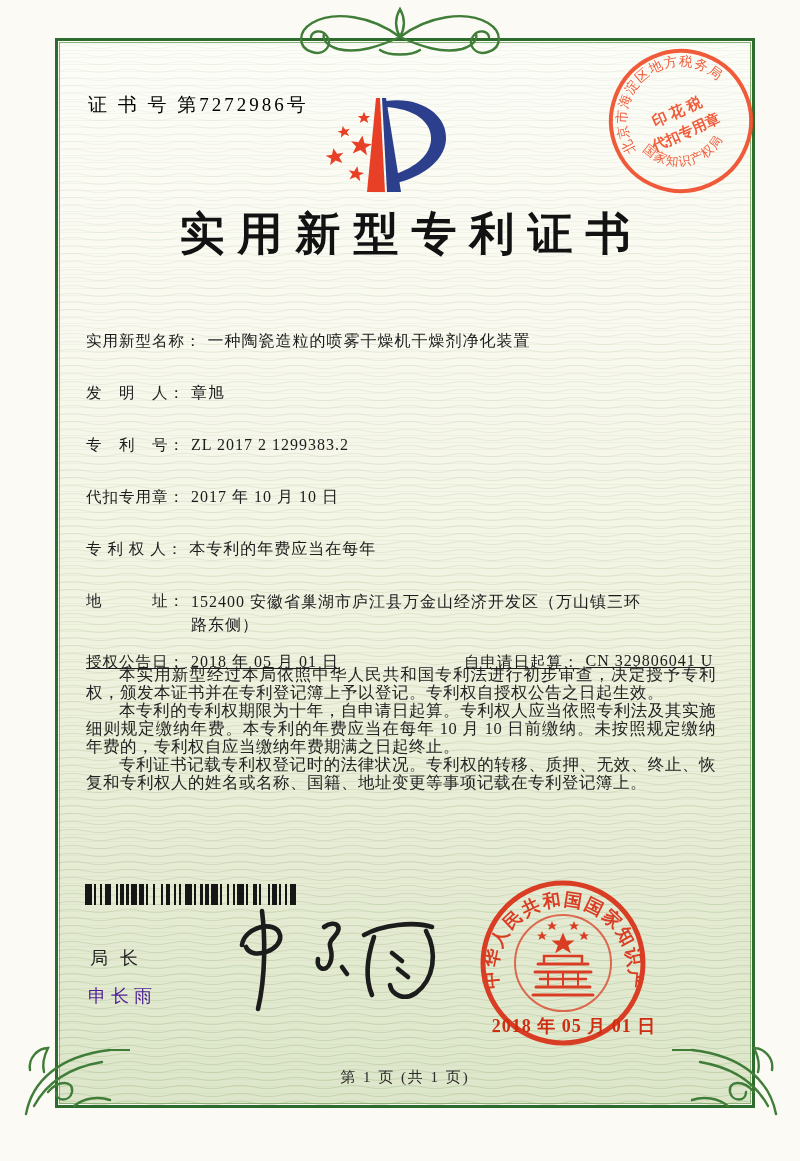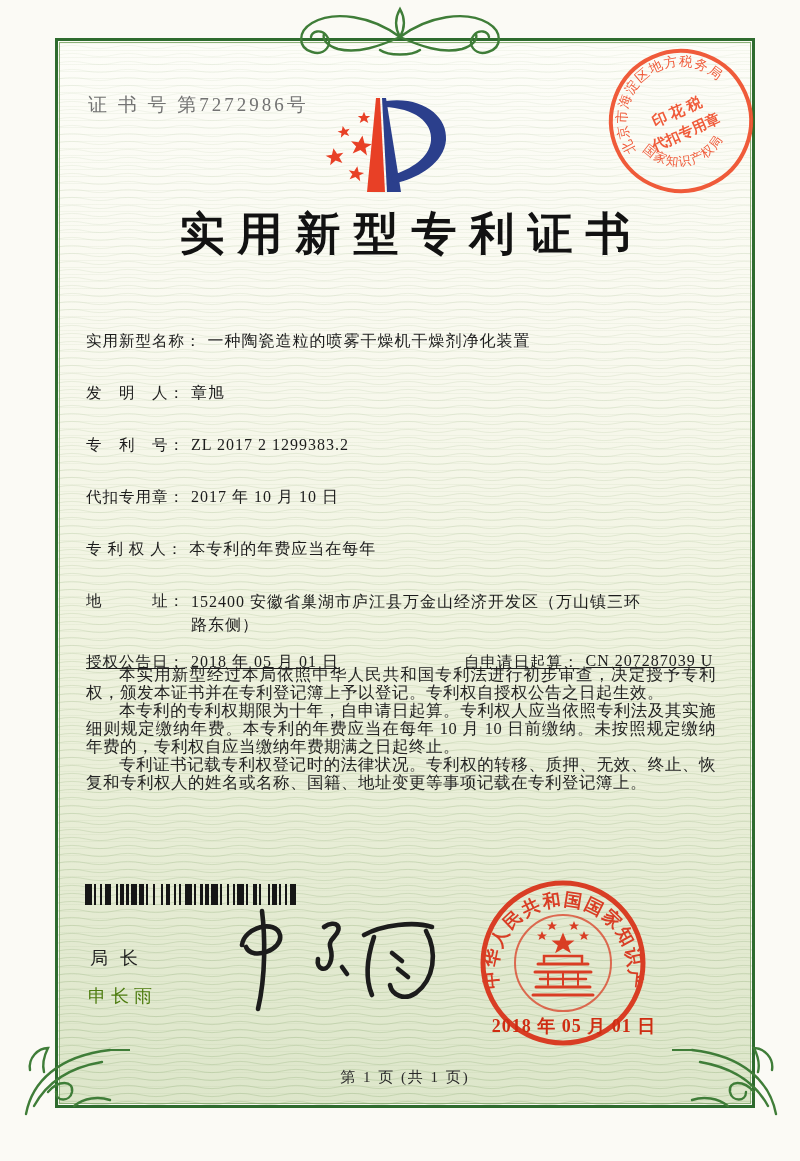"证 书 号 第7272986号" .cert-number { color: #737373 -> #000000 }
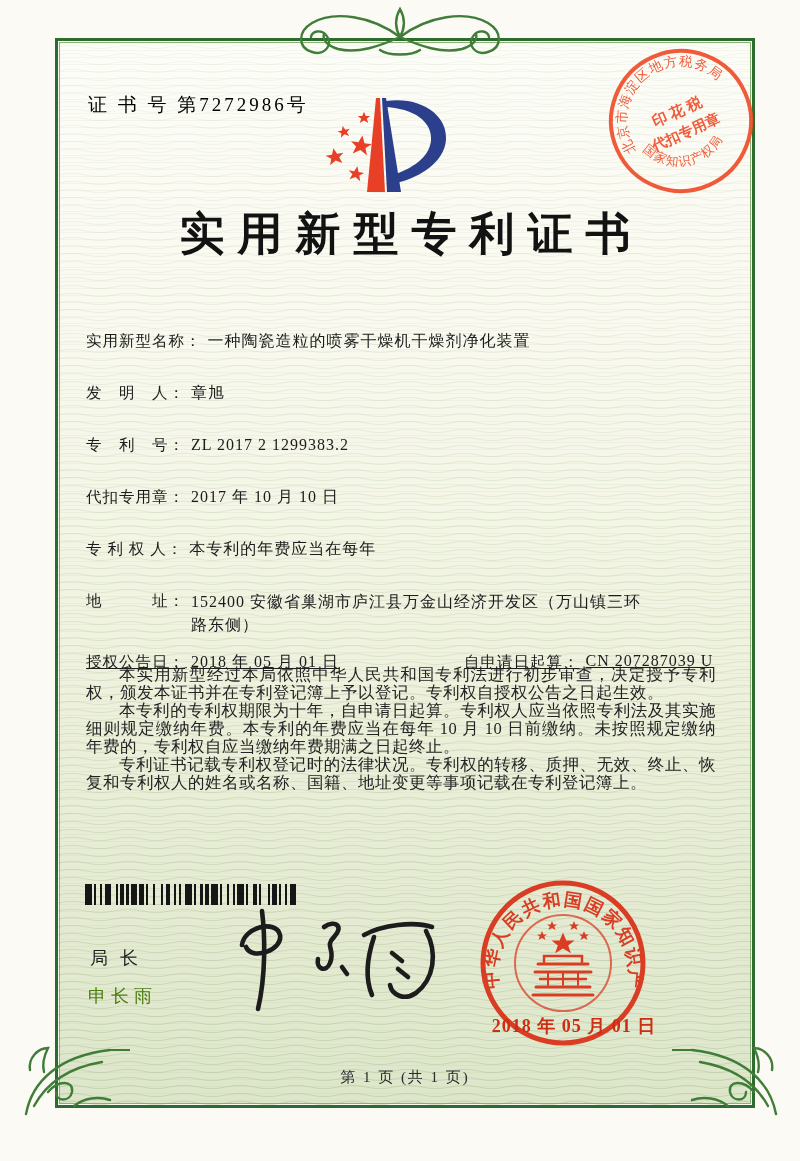"CN 207287039 U" span.field-value { text: 207287039 -> 329806041 }
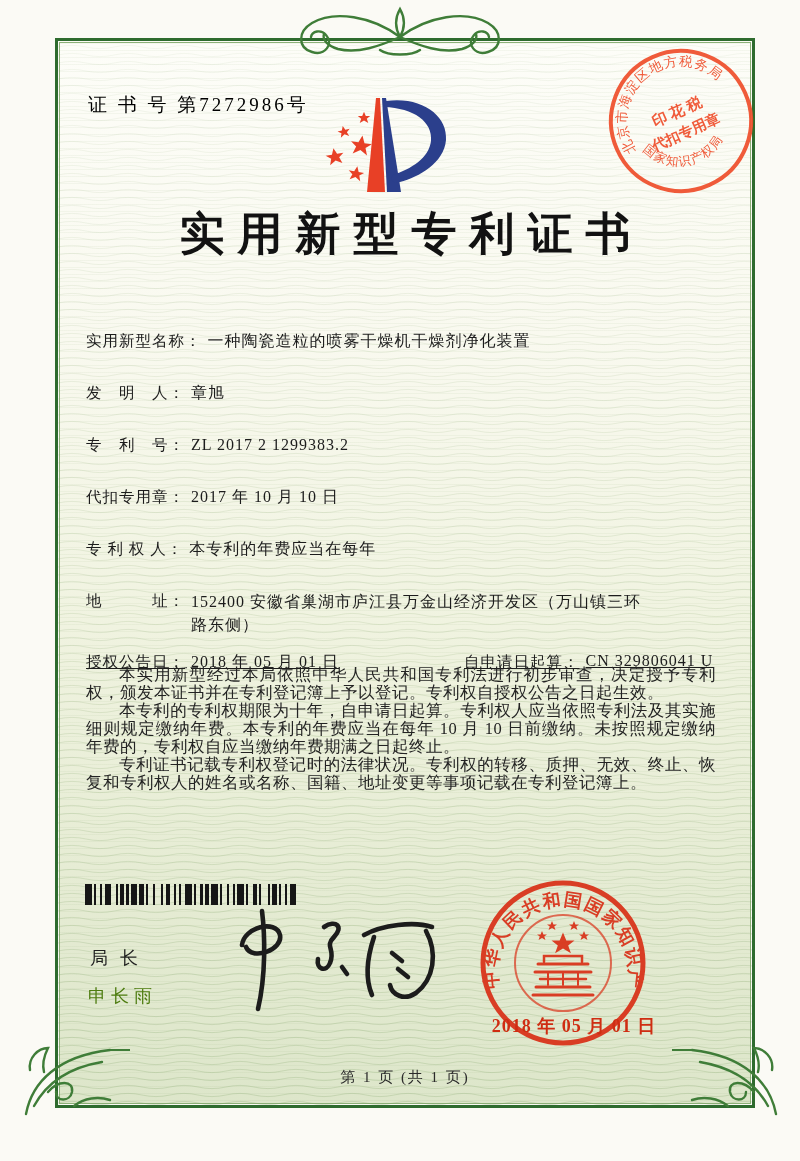"申长雨" .sig-name { color: #4d7c0f -> #4c1d95 }
